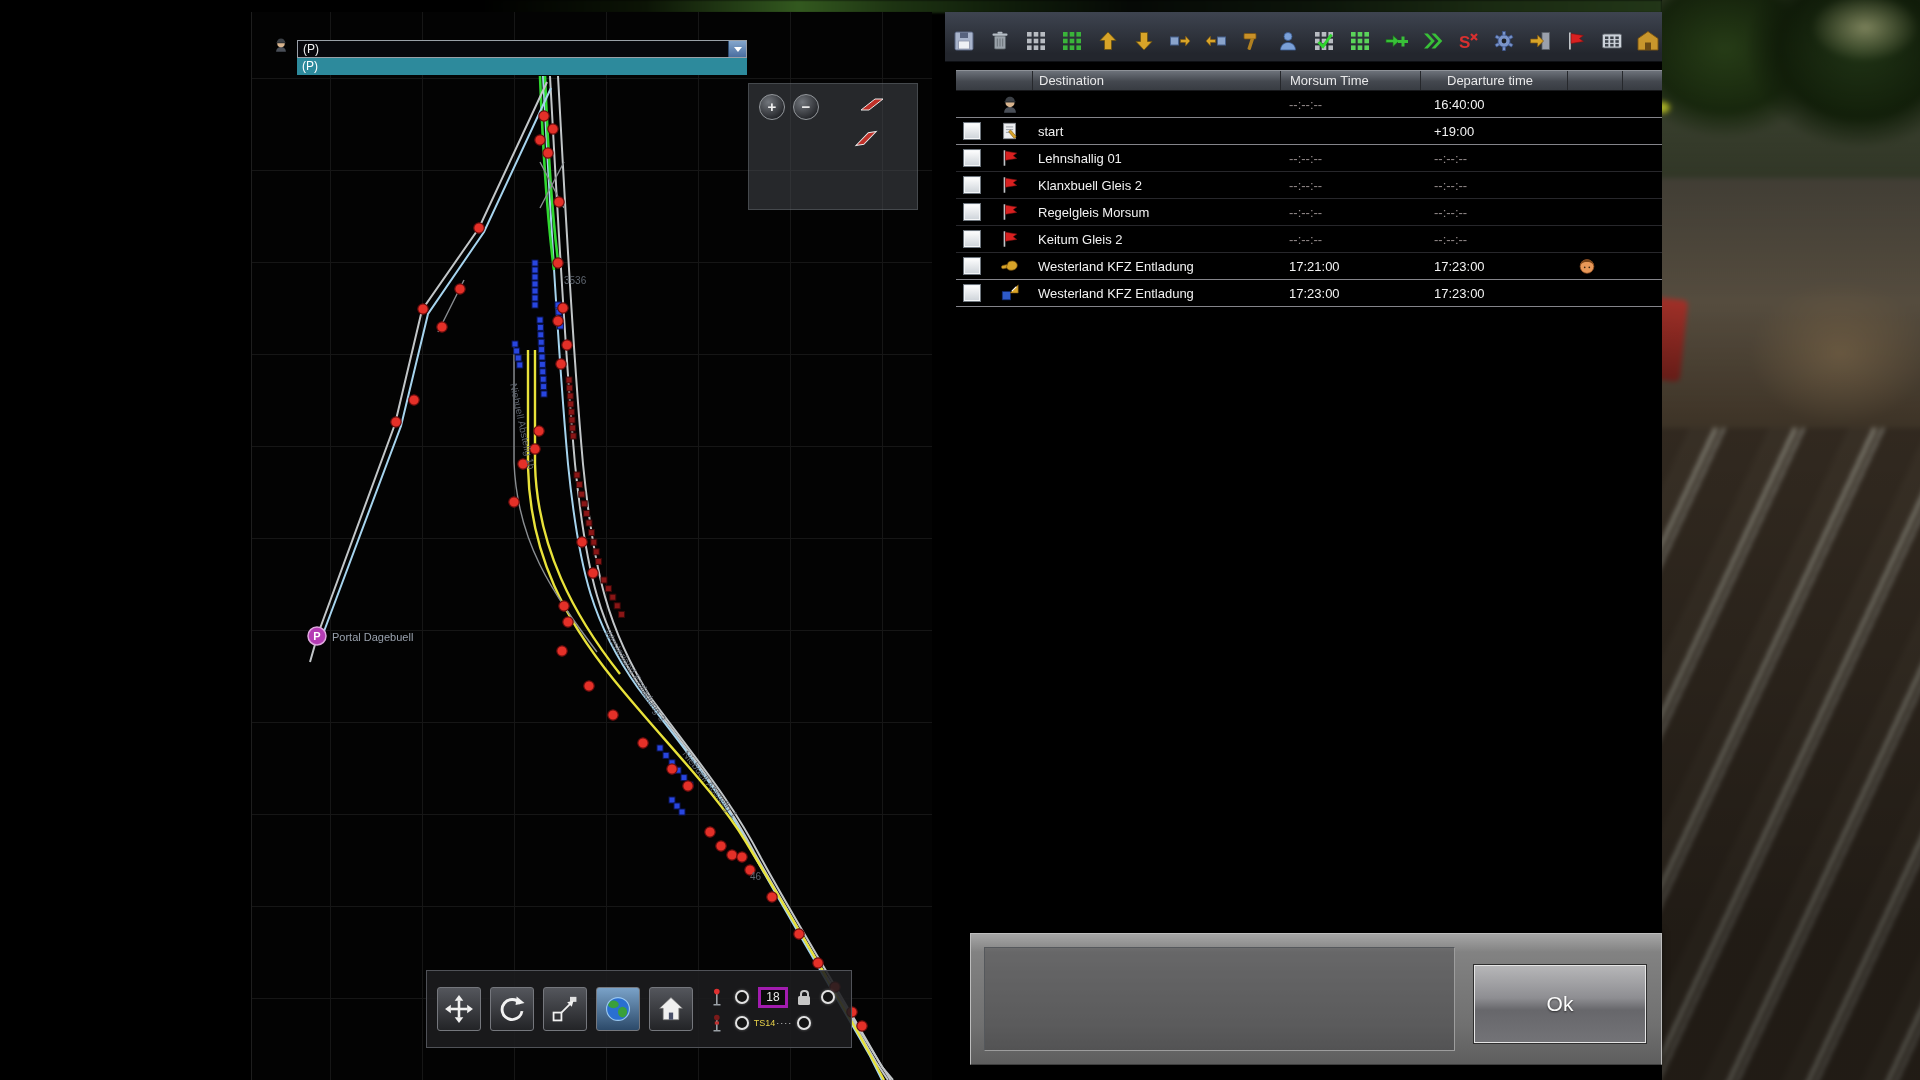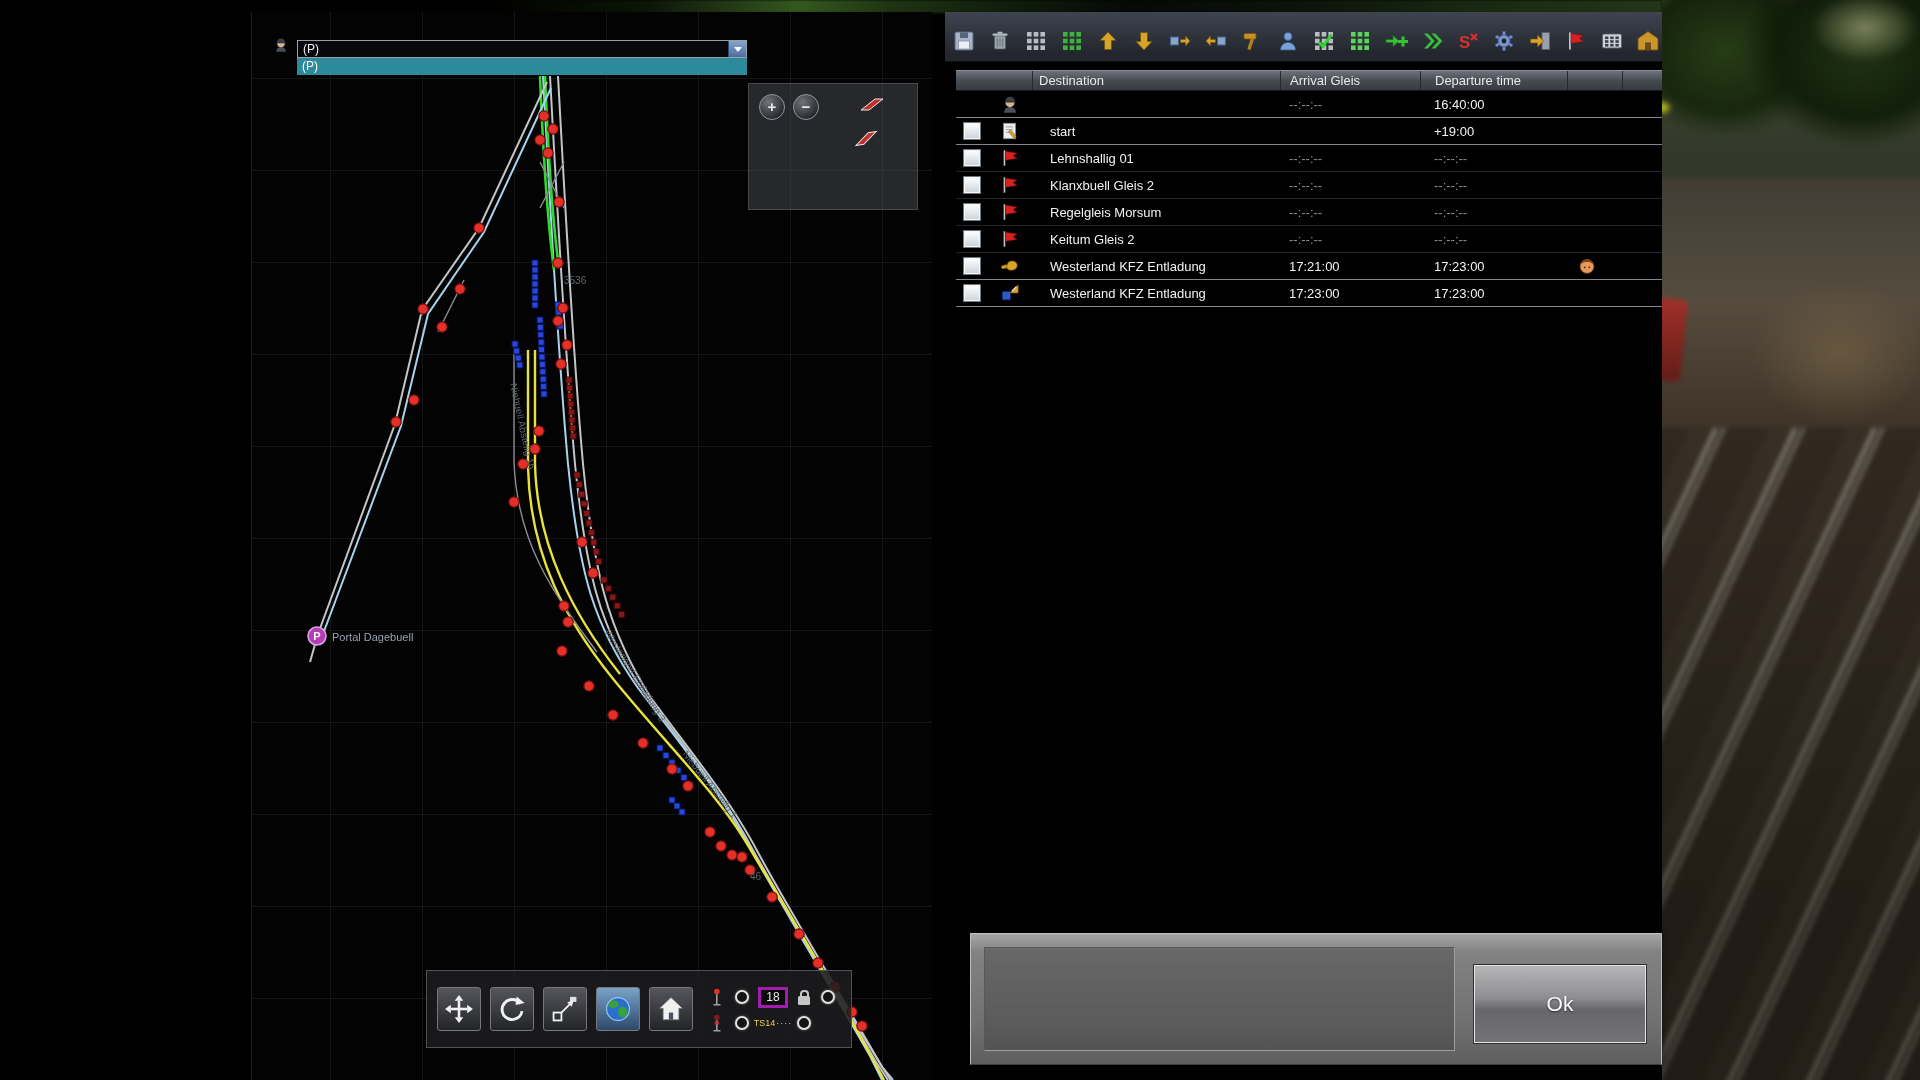"Arrival Gleis" div.hcell { text: Arrival Gleis -> Morsum Time }
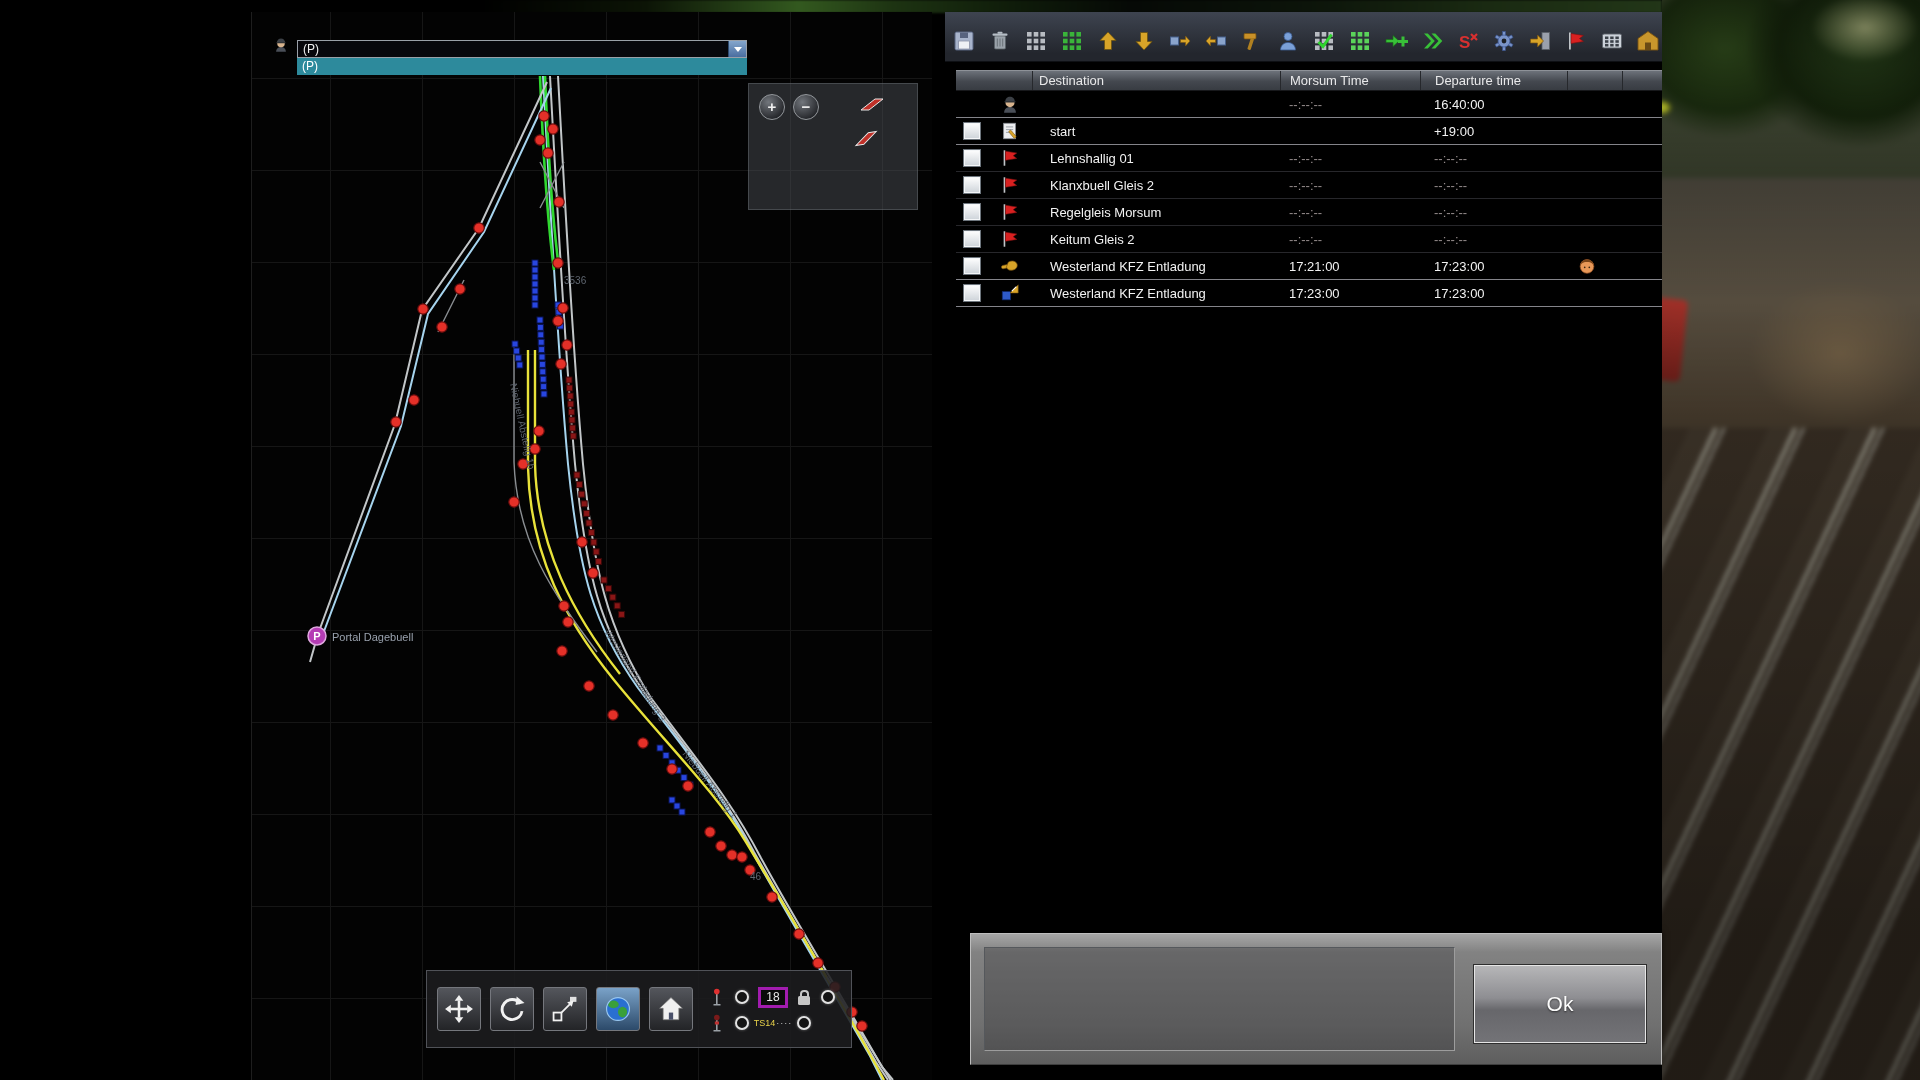"Departure time" .h-dep { padding-left: 14px -> 26px }
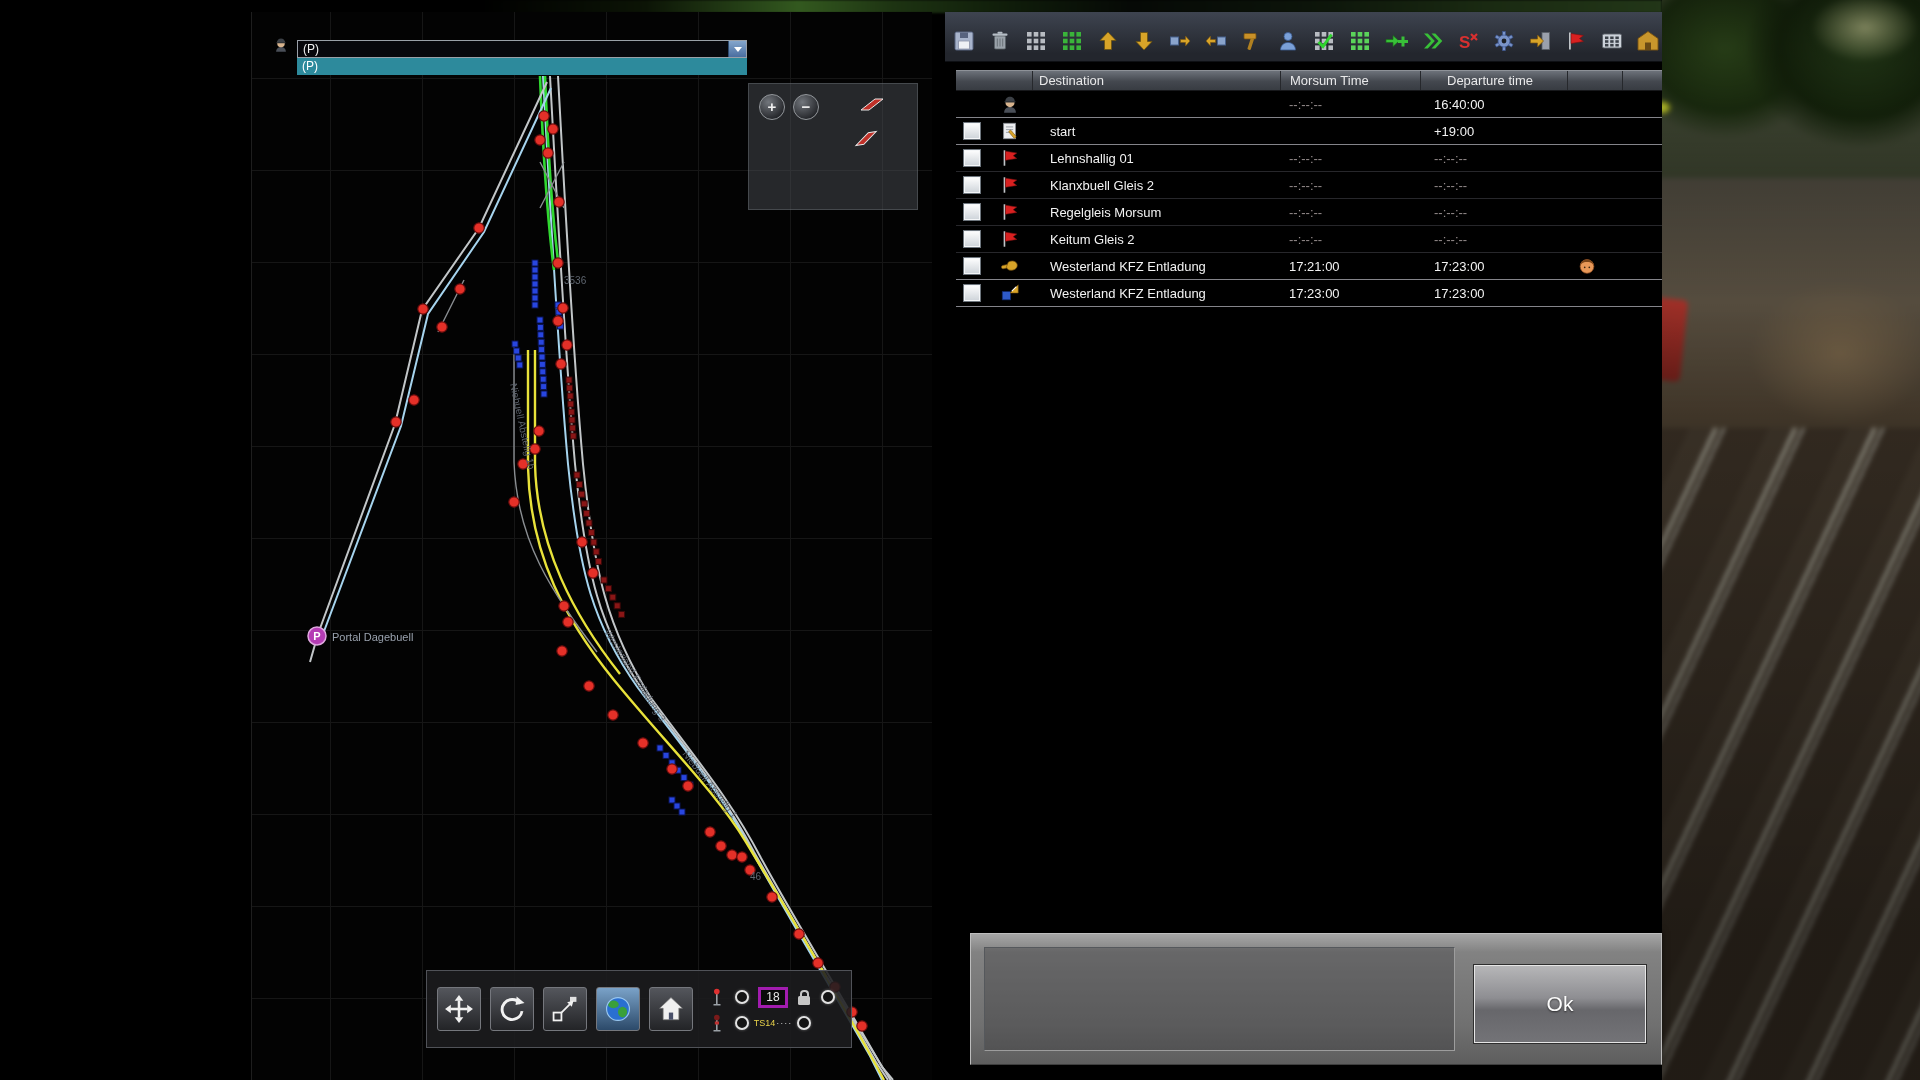"start" .dest { margin-left: 12px -> none }
